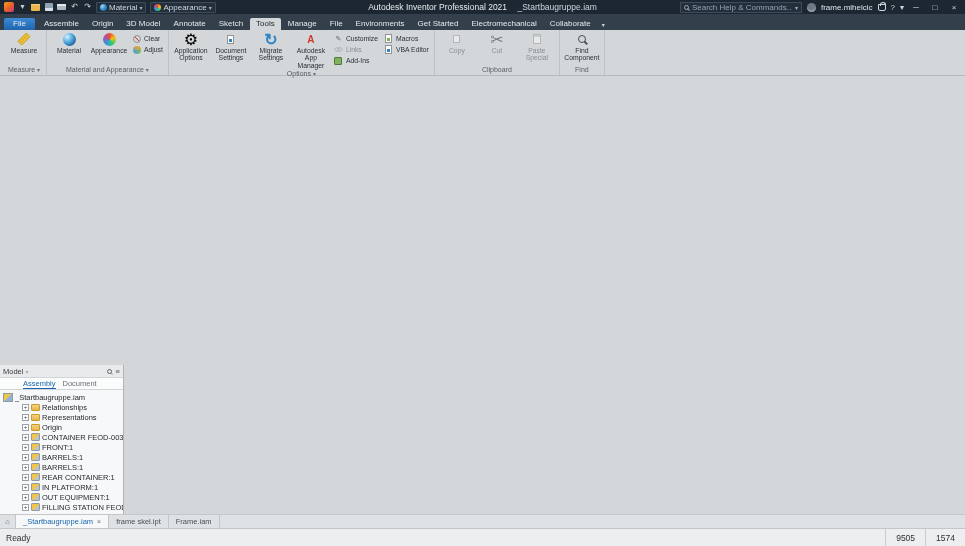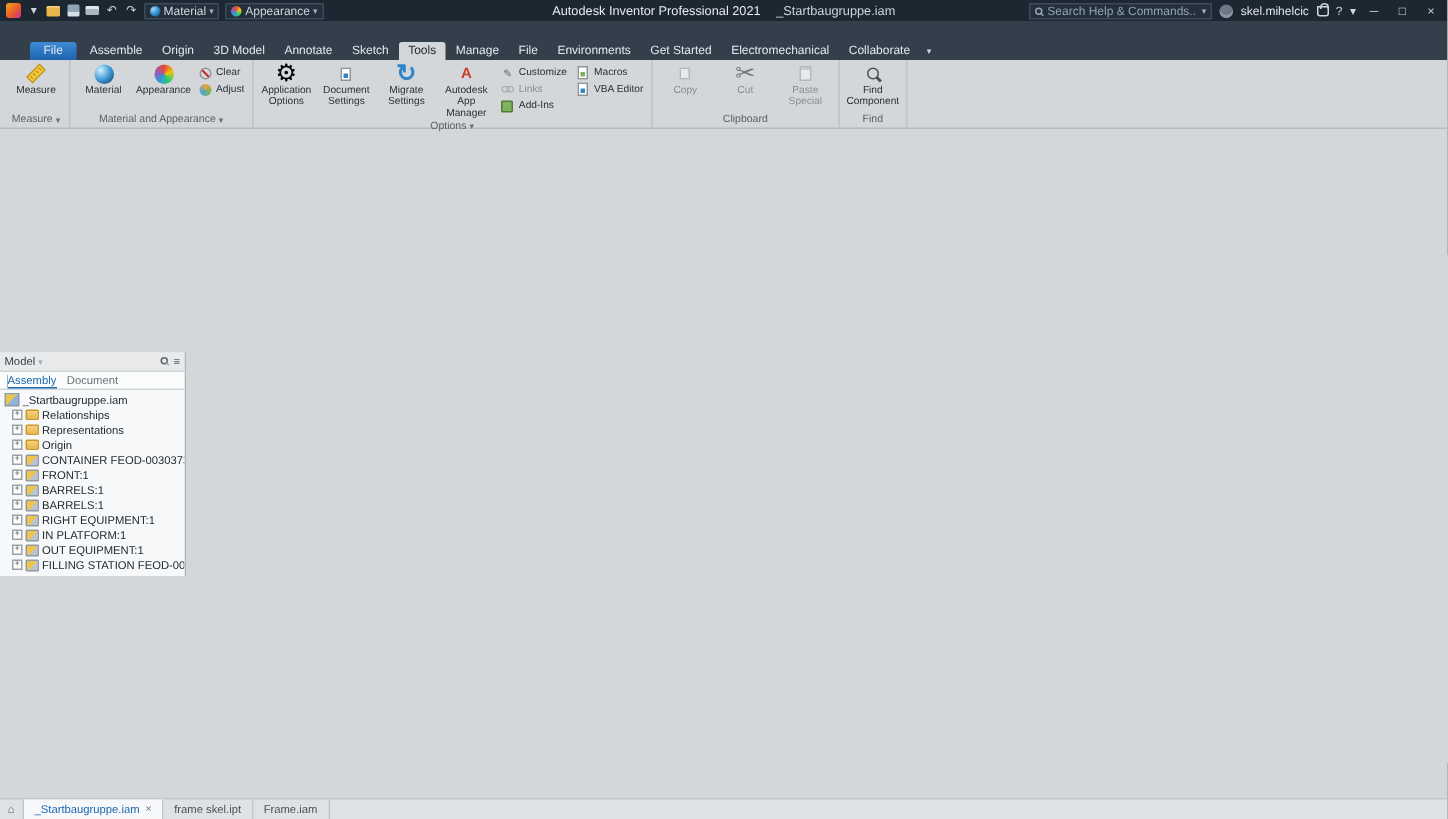"skel.mihelcic" span { text: skel.mihelcic -> frame.mihelcic }
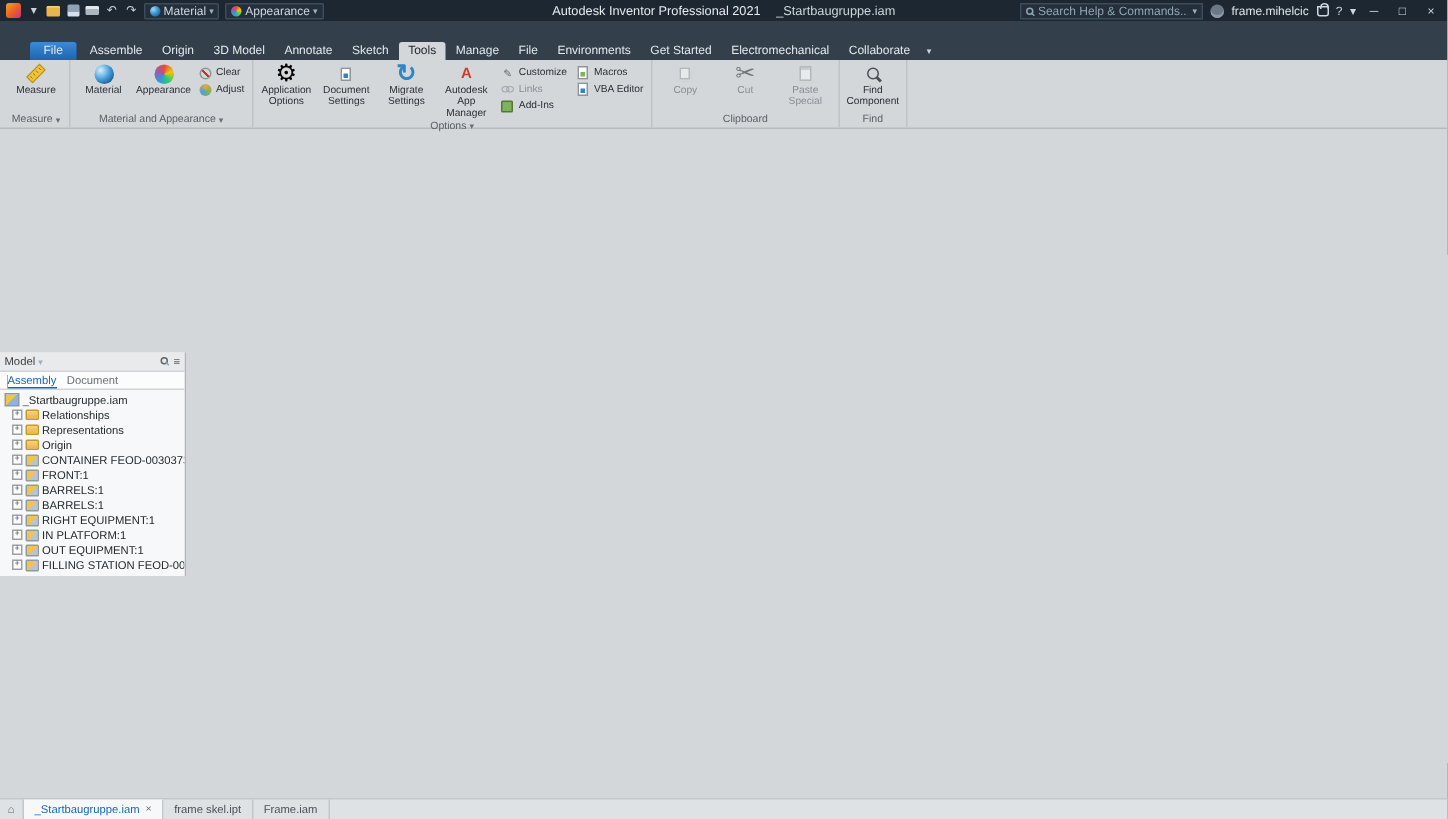"File" .tabrow { height: 26px -> 16px; padding: 0 0 0 20px -> 0 0 0 4px }
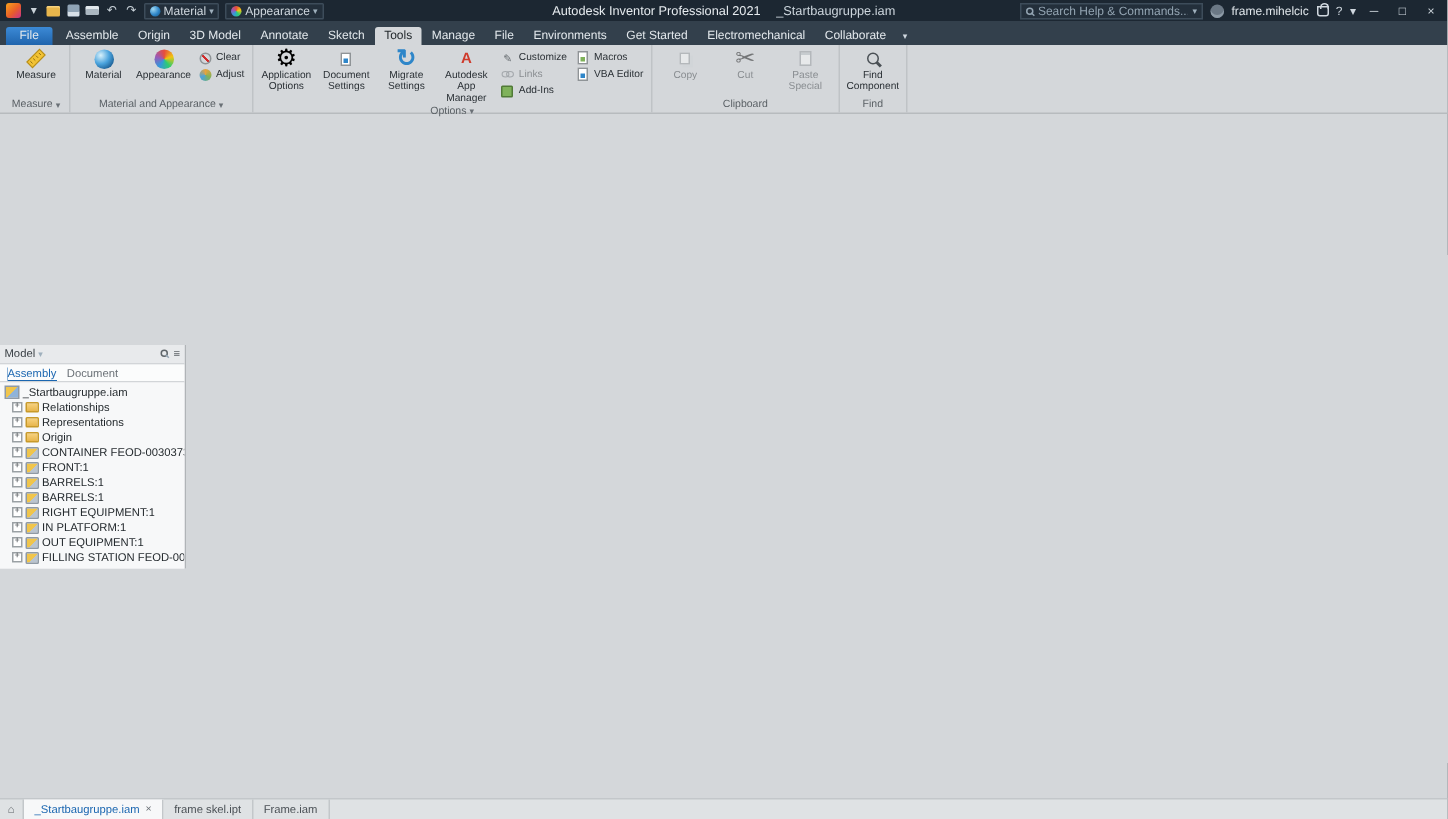"Model" .main { align-items: center -> flex-end }
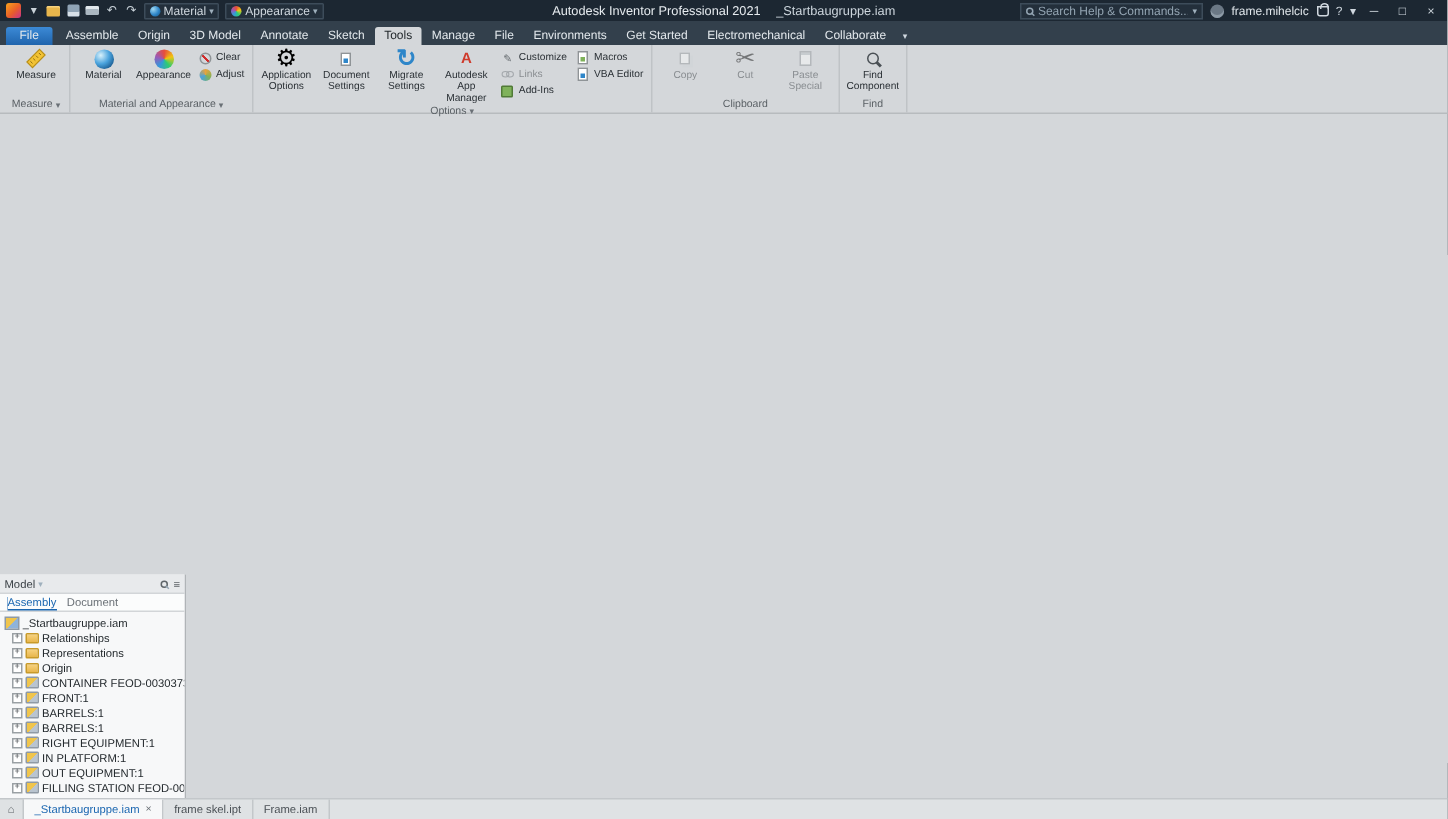"Assembly" .btabs { padding: 0 5px -> 0 23px }
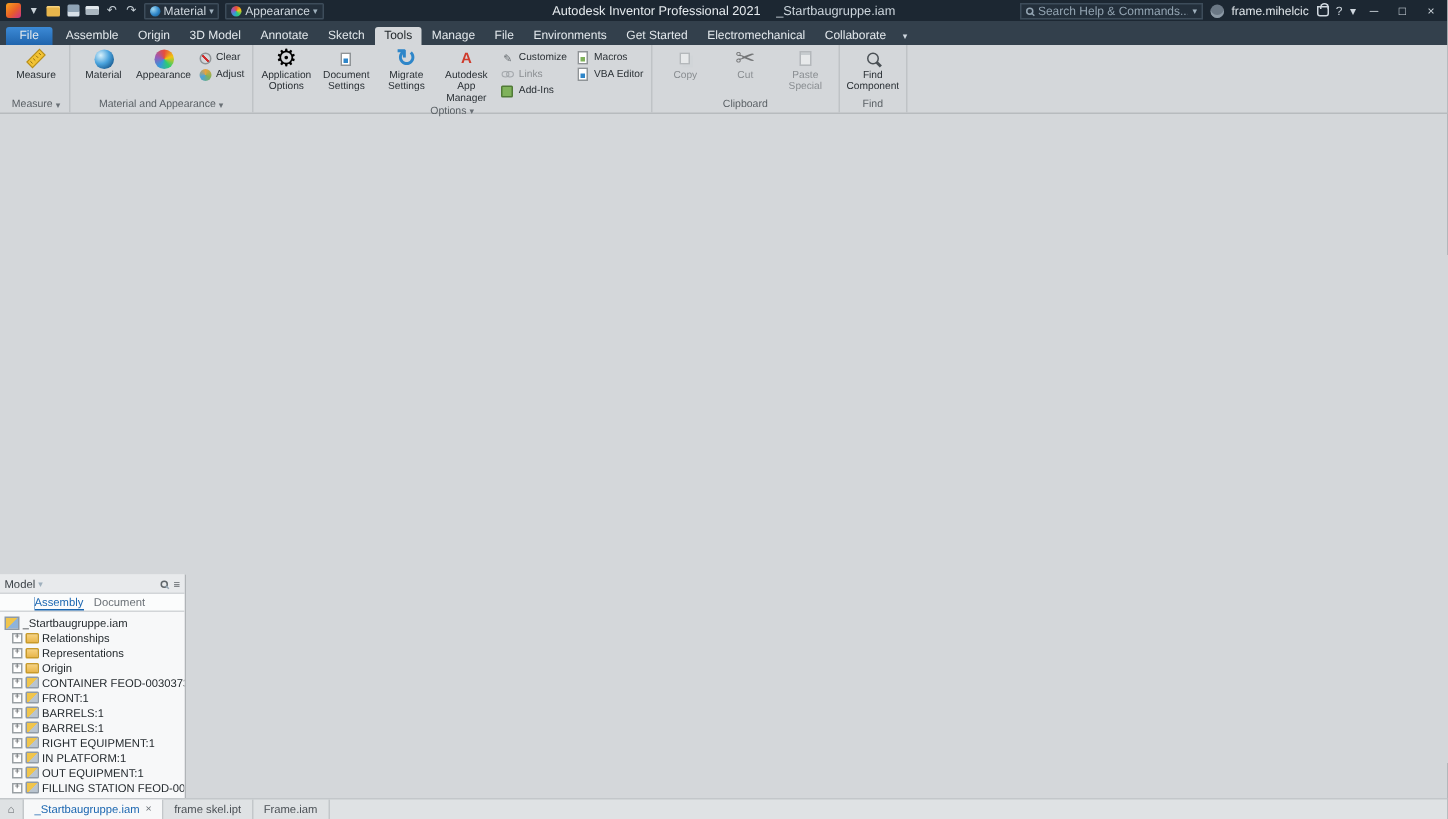"Relationships" .trow { padding-left: 8px -> 22px }
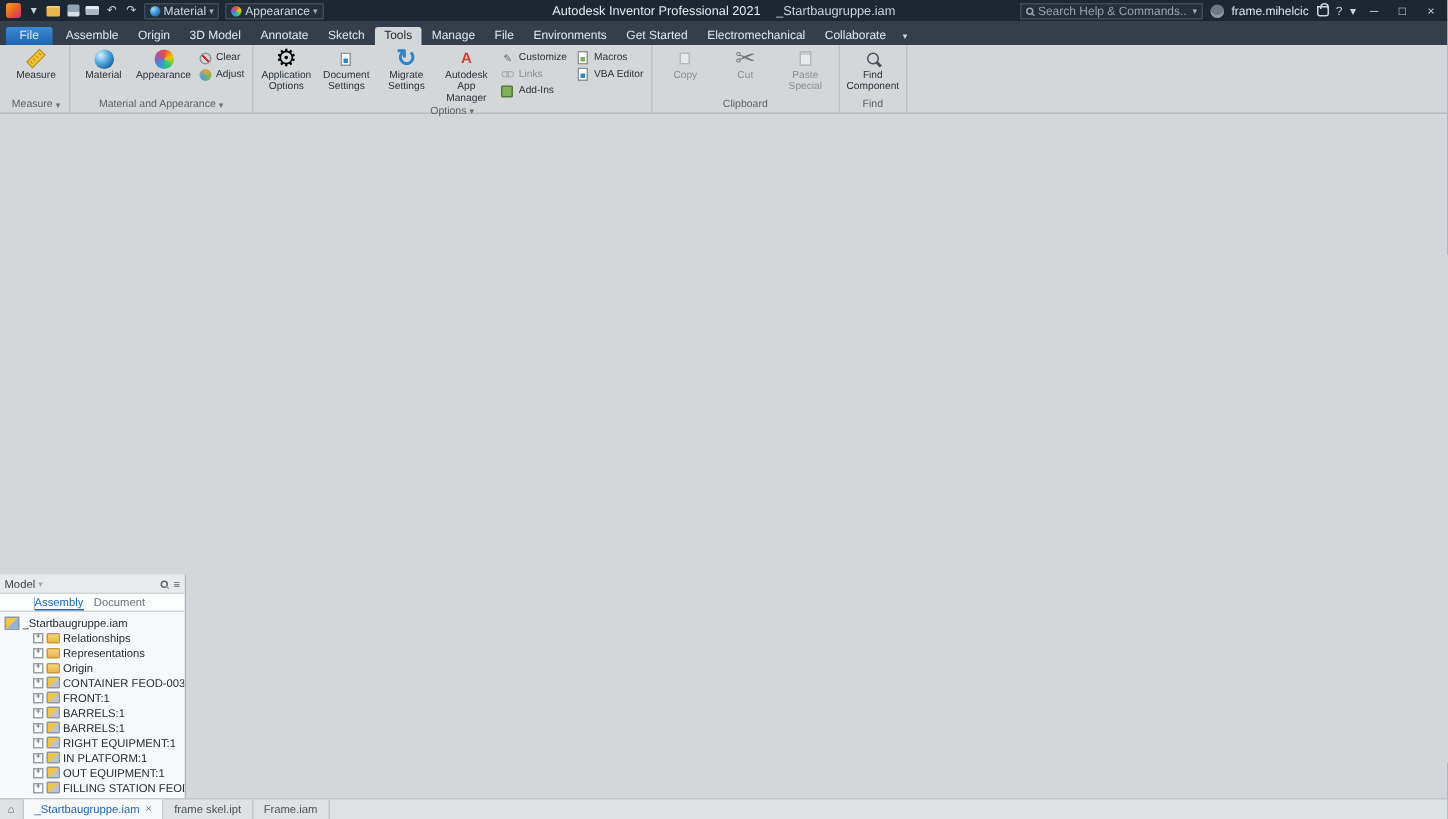"RIGHT EQUIPMENT:1" span.tlabel { text: RIGHT EQUIPMENT:1 -> REAR CONTAINER:1 }
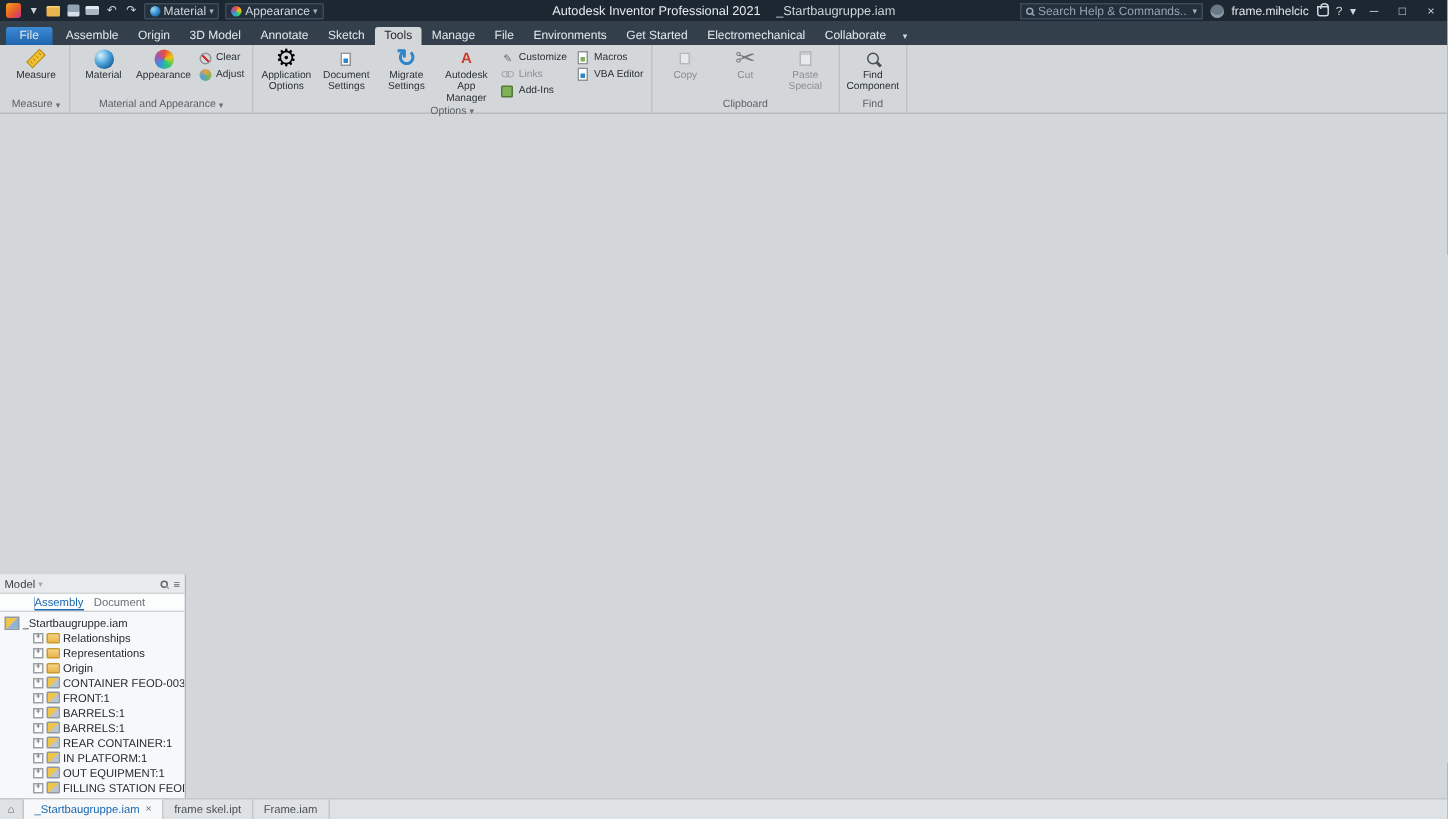"Ready" div.statusbar { html: none -> <div> <span>Ready</span> <span> <span>9505</span> <span>1574</span> </span> </div> }
